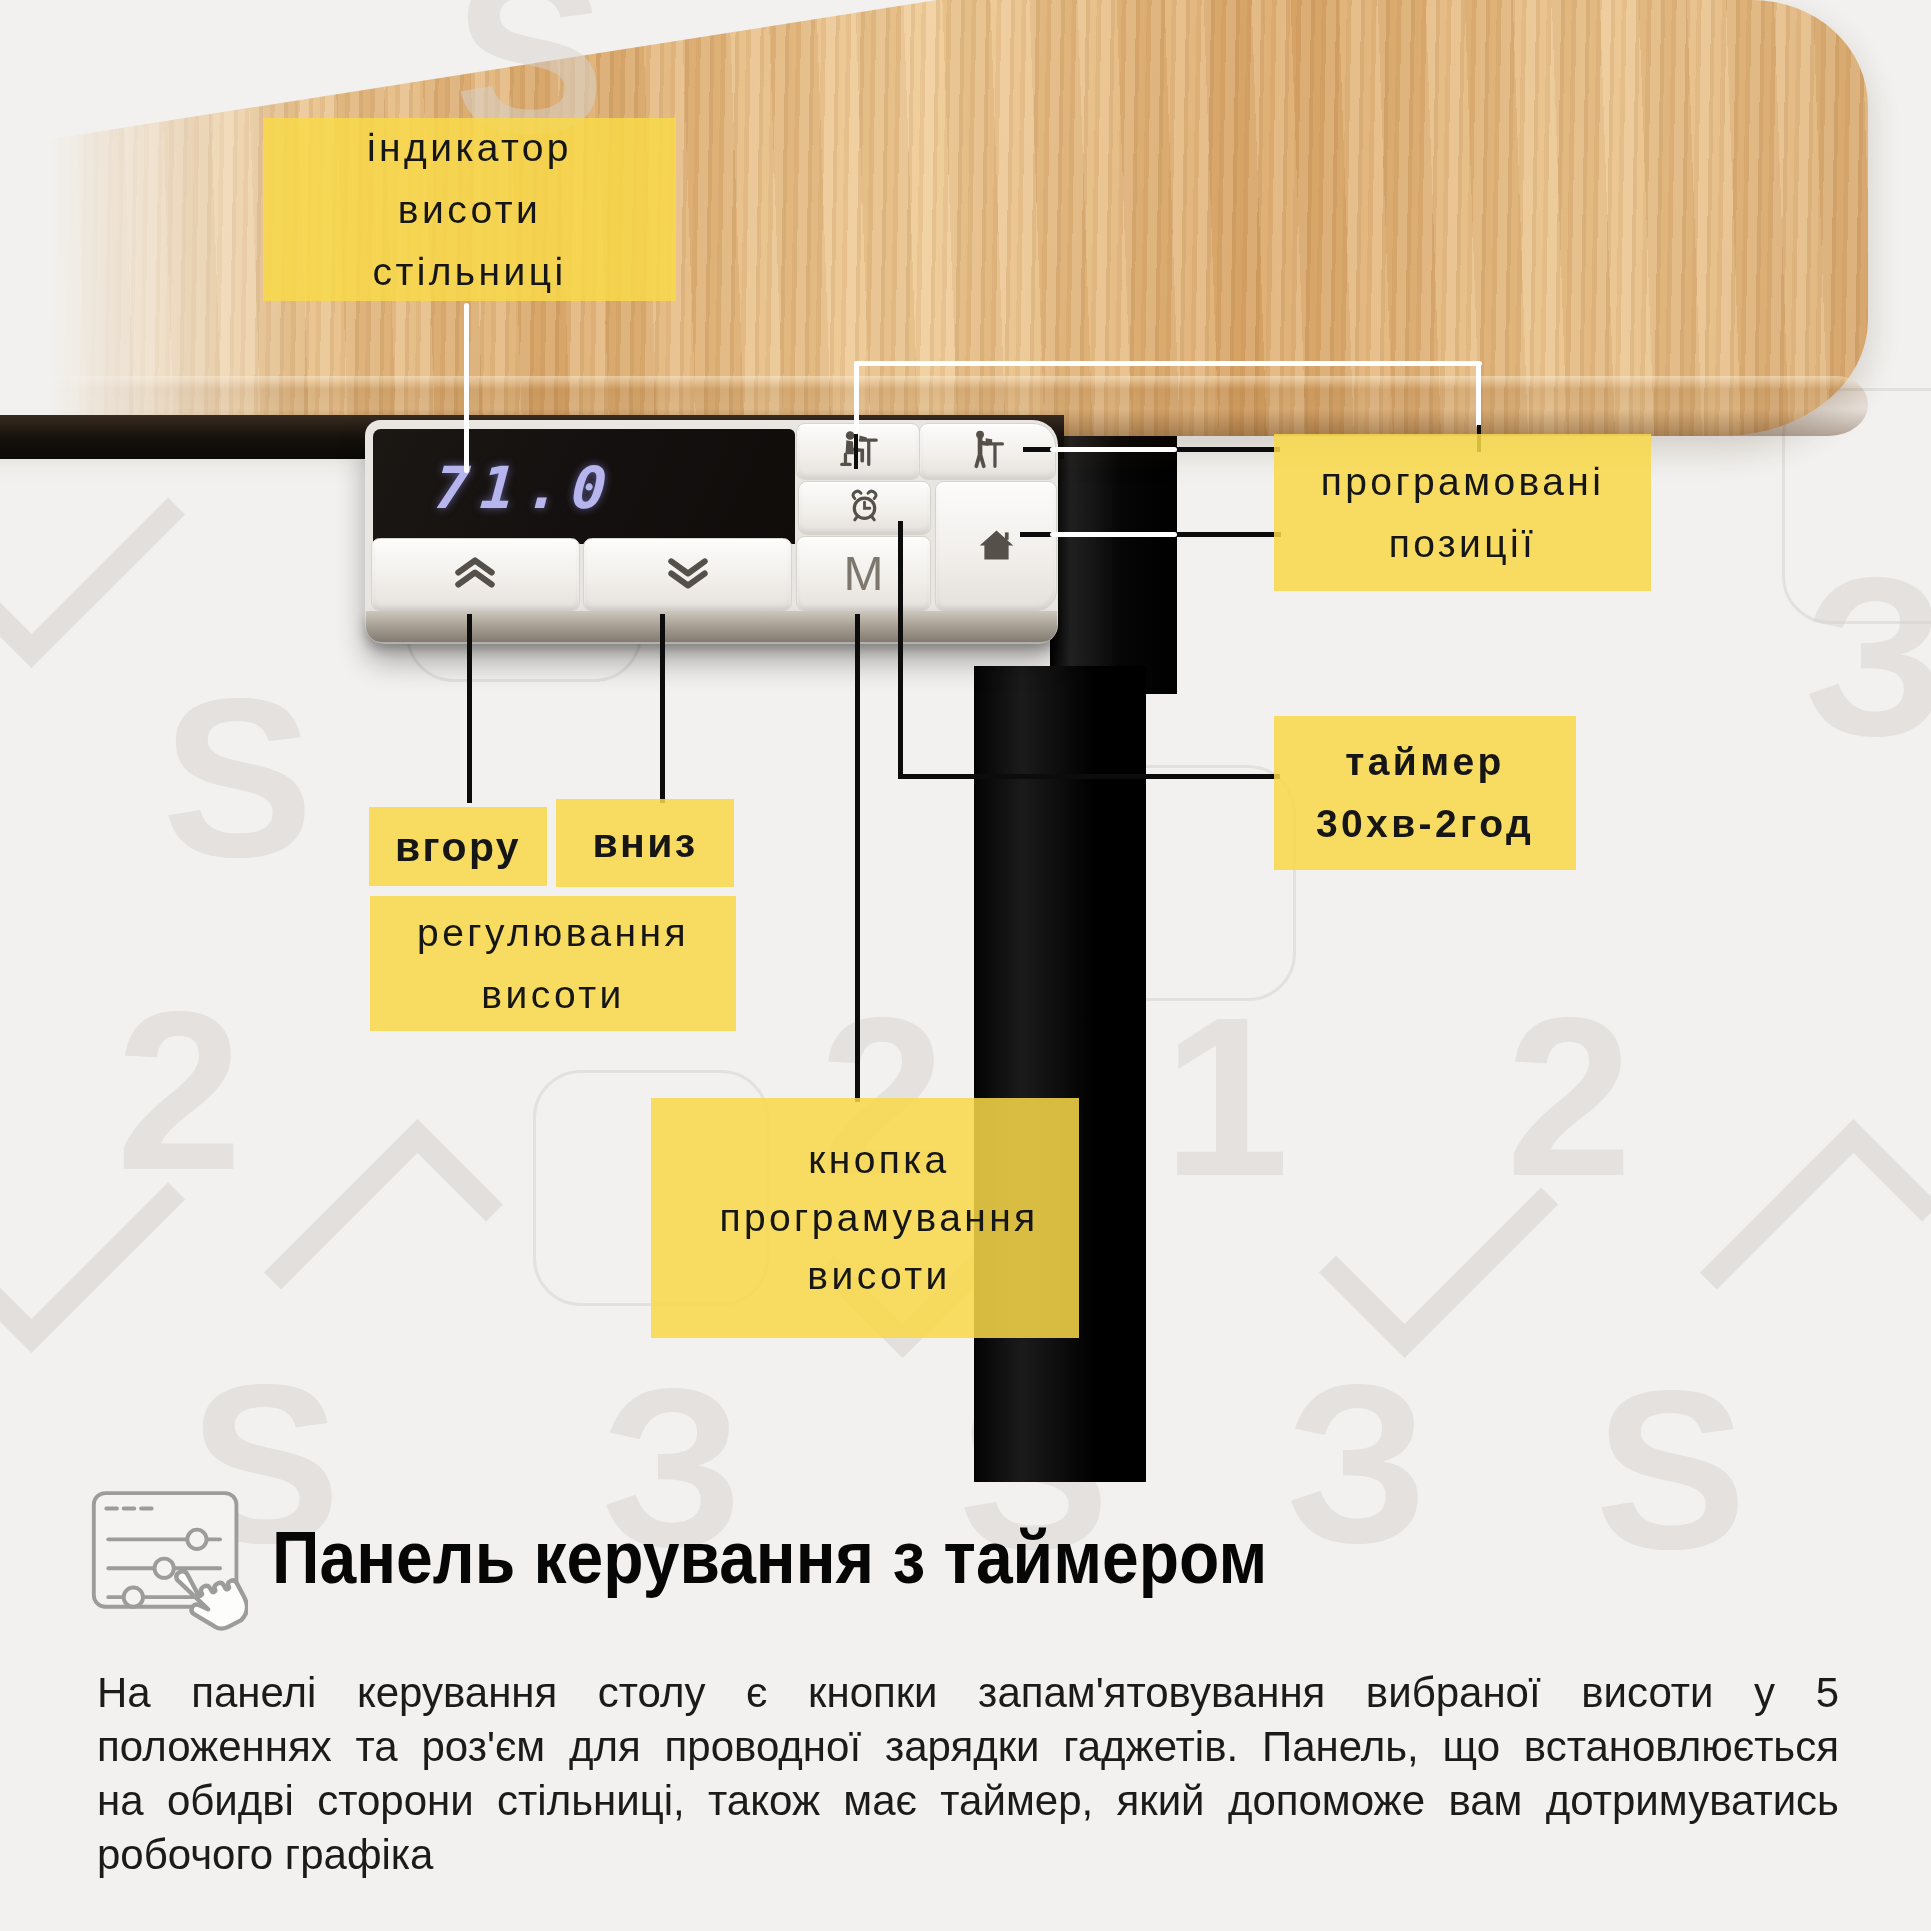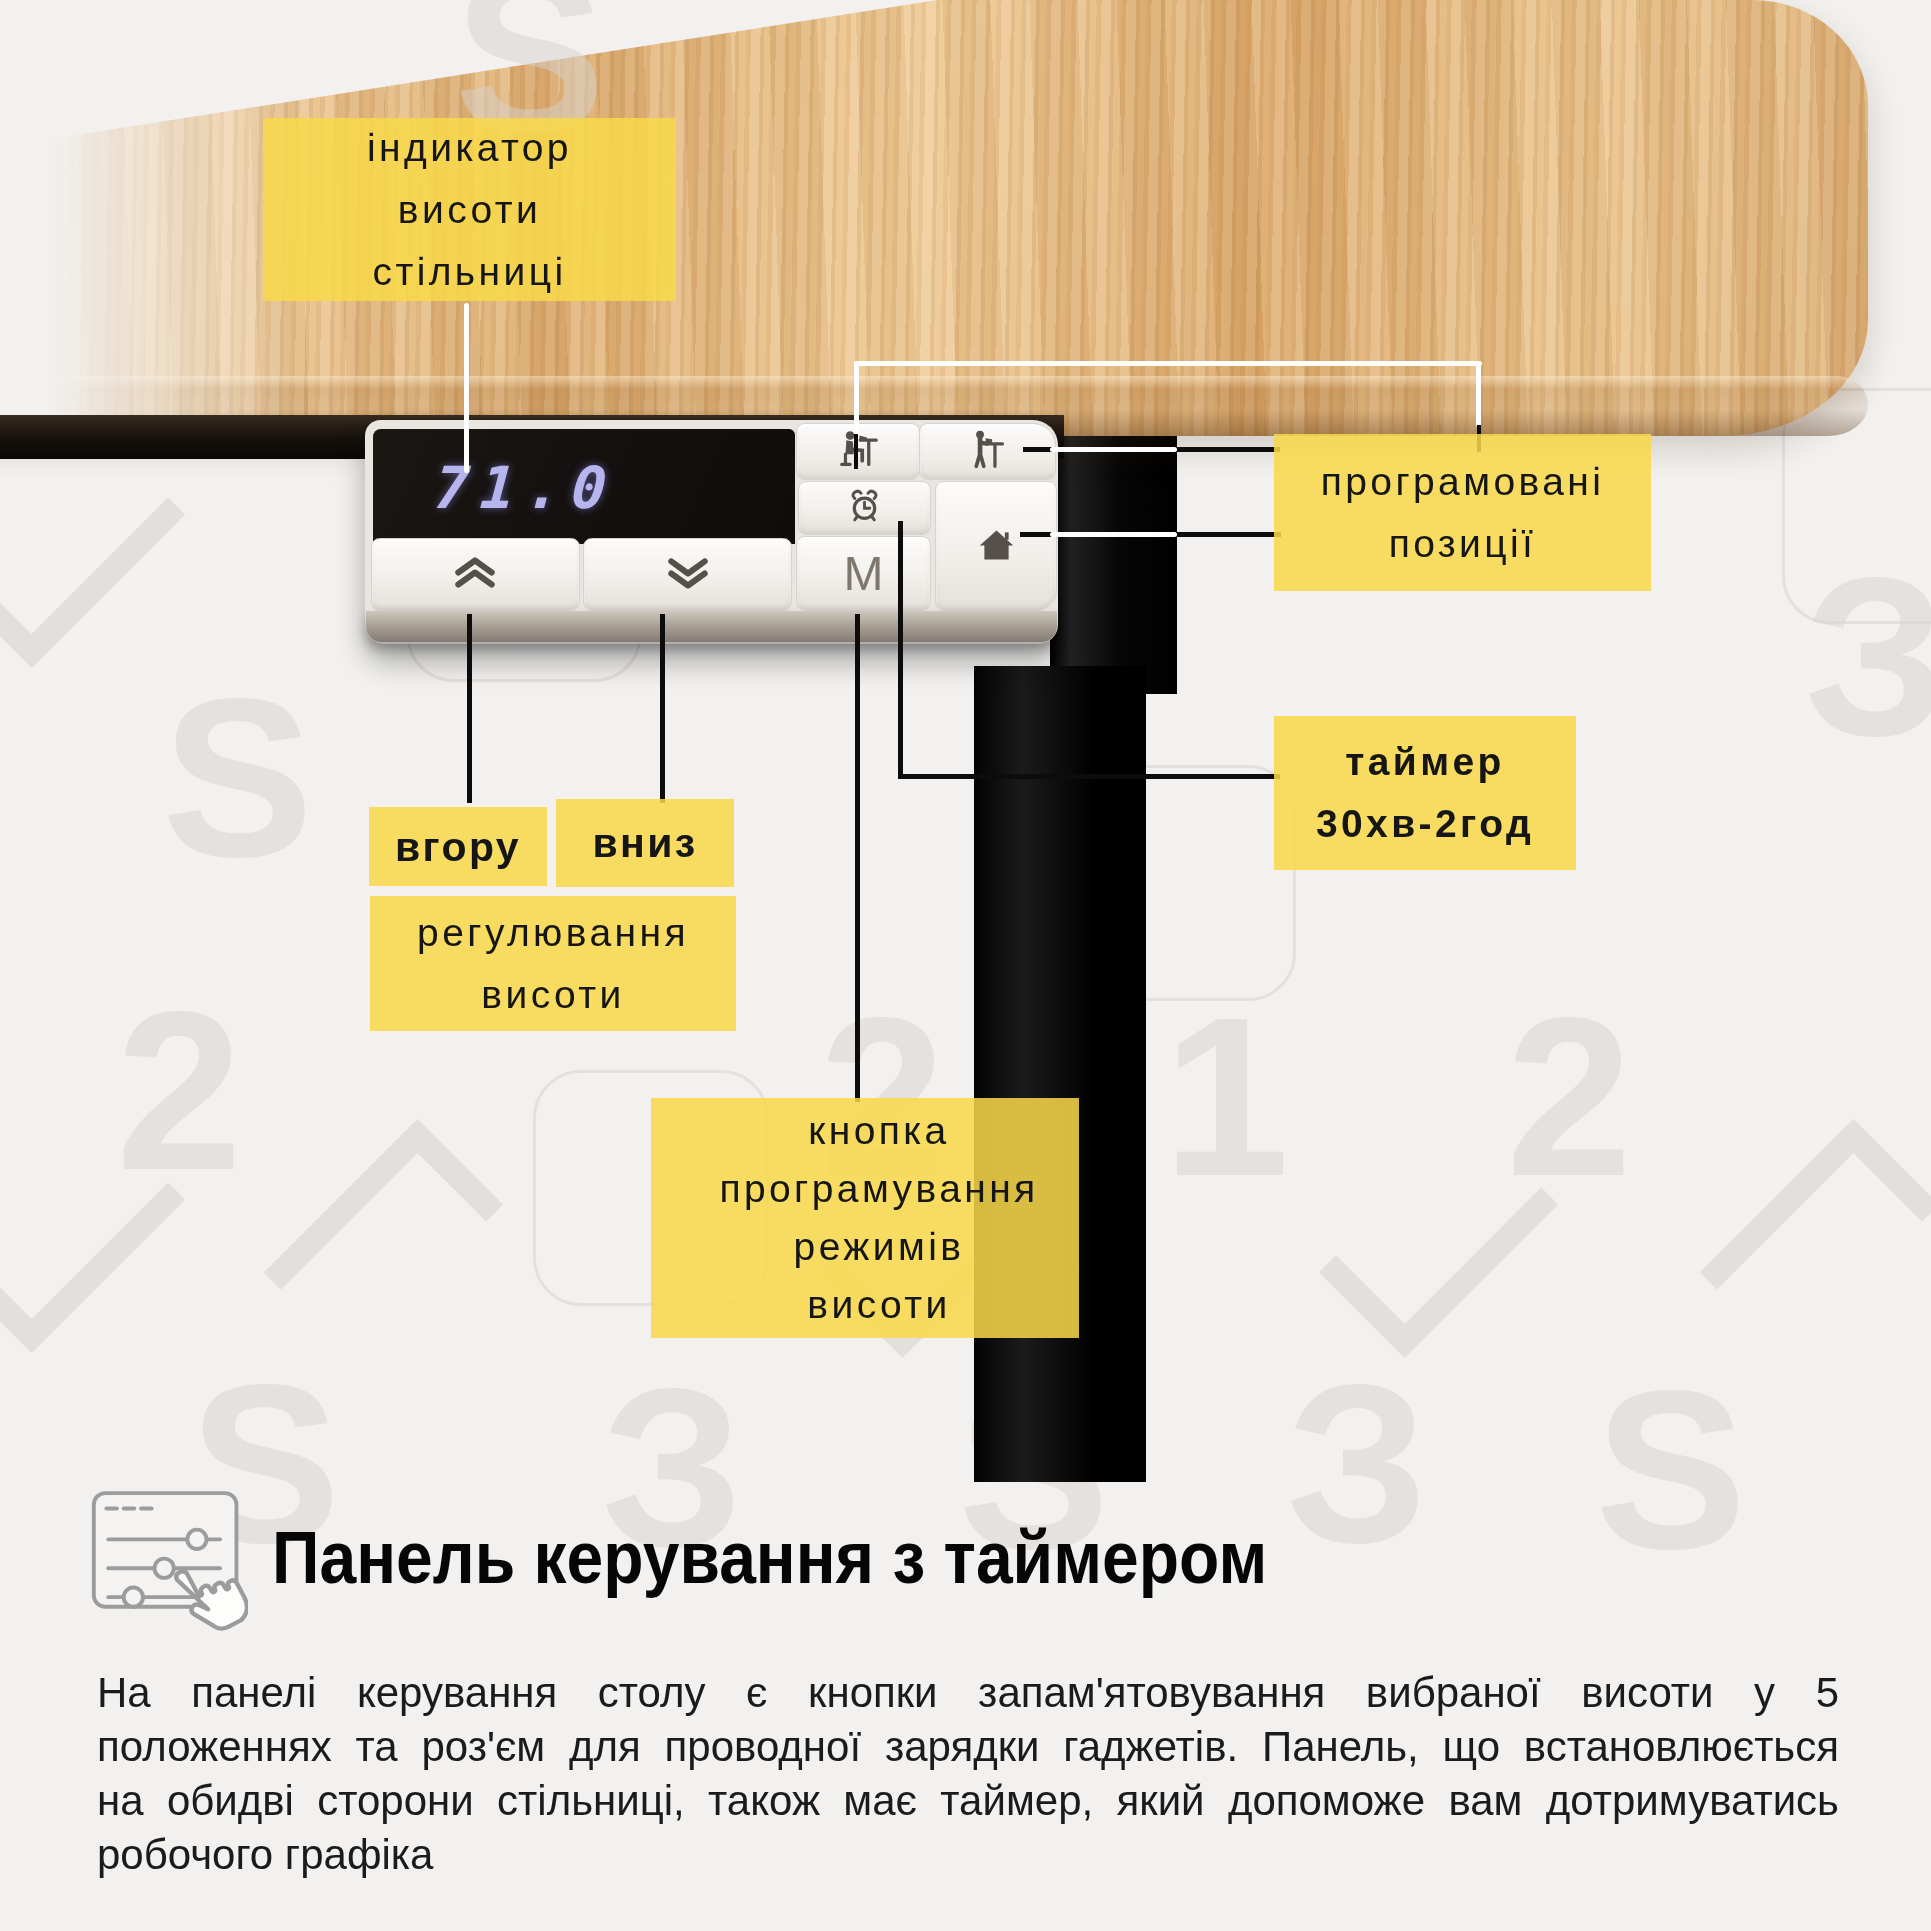"режимів" div { html: <div>режимів</div> -> none }
